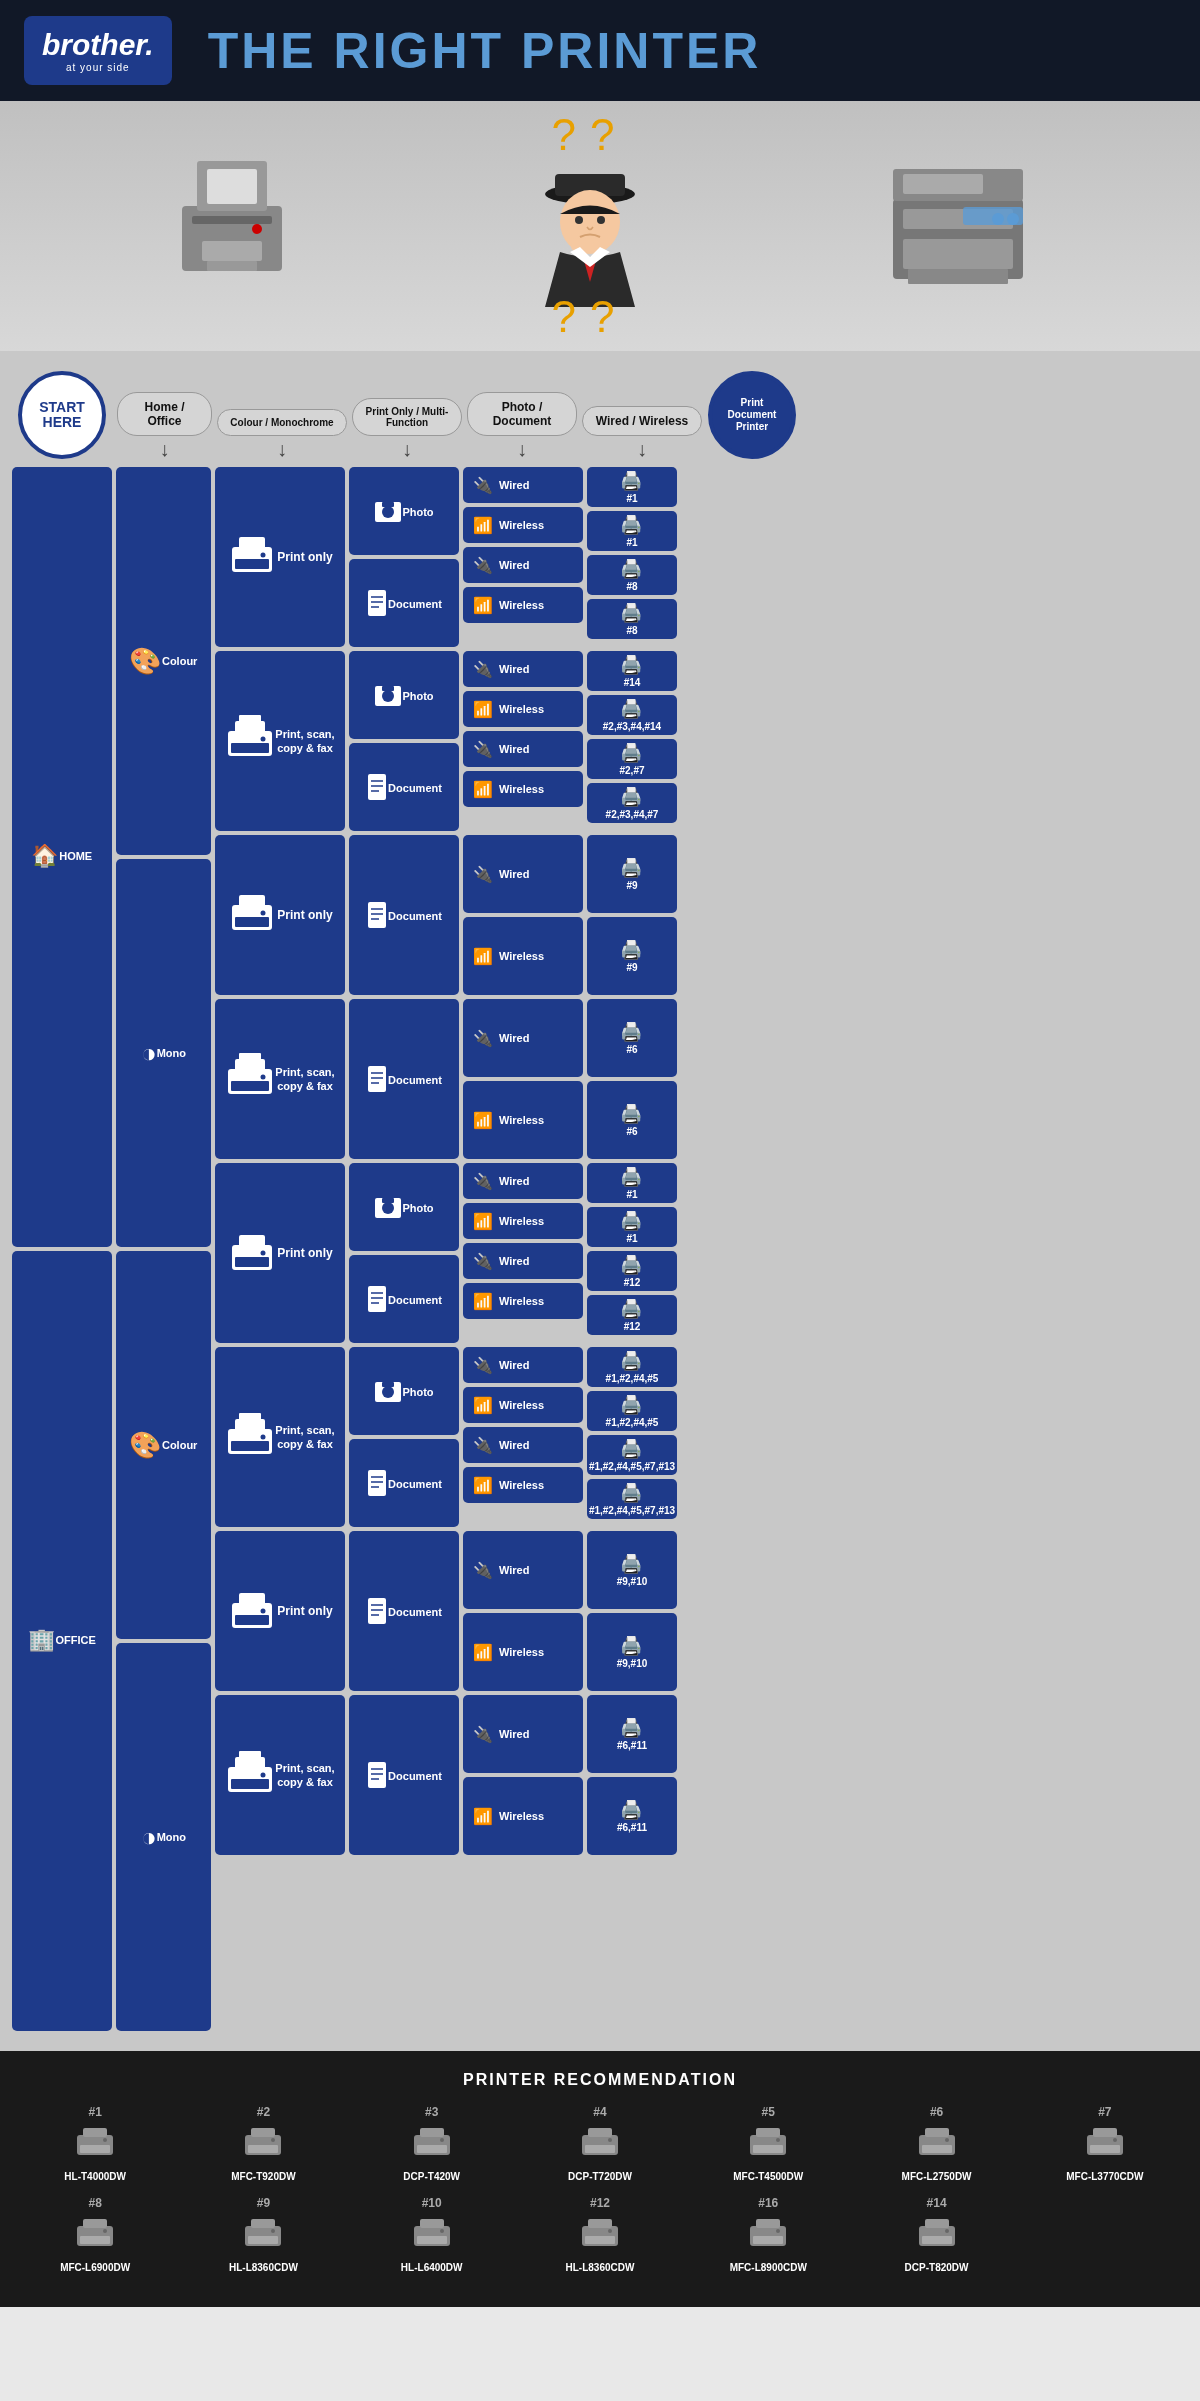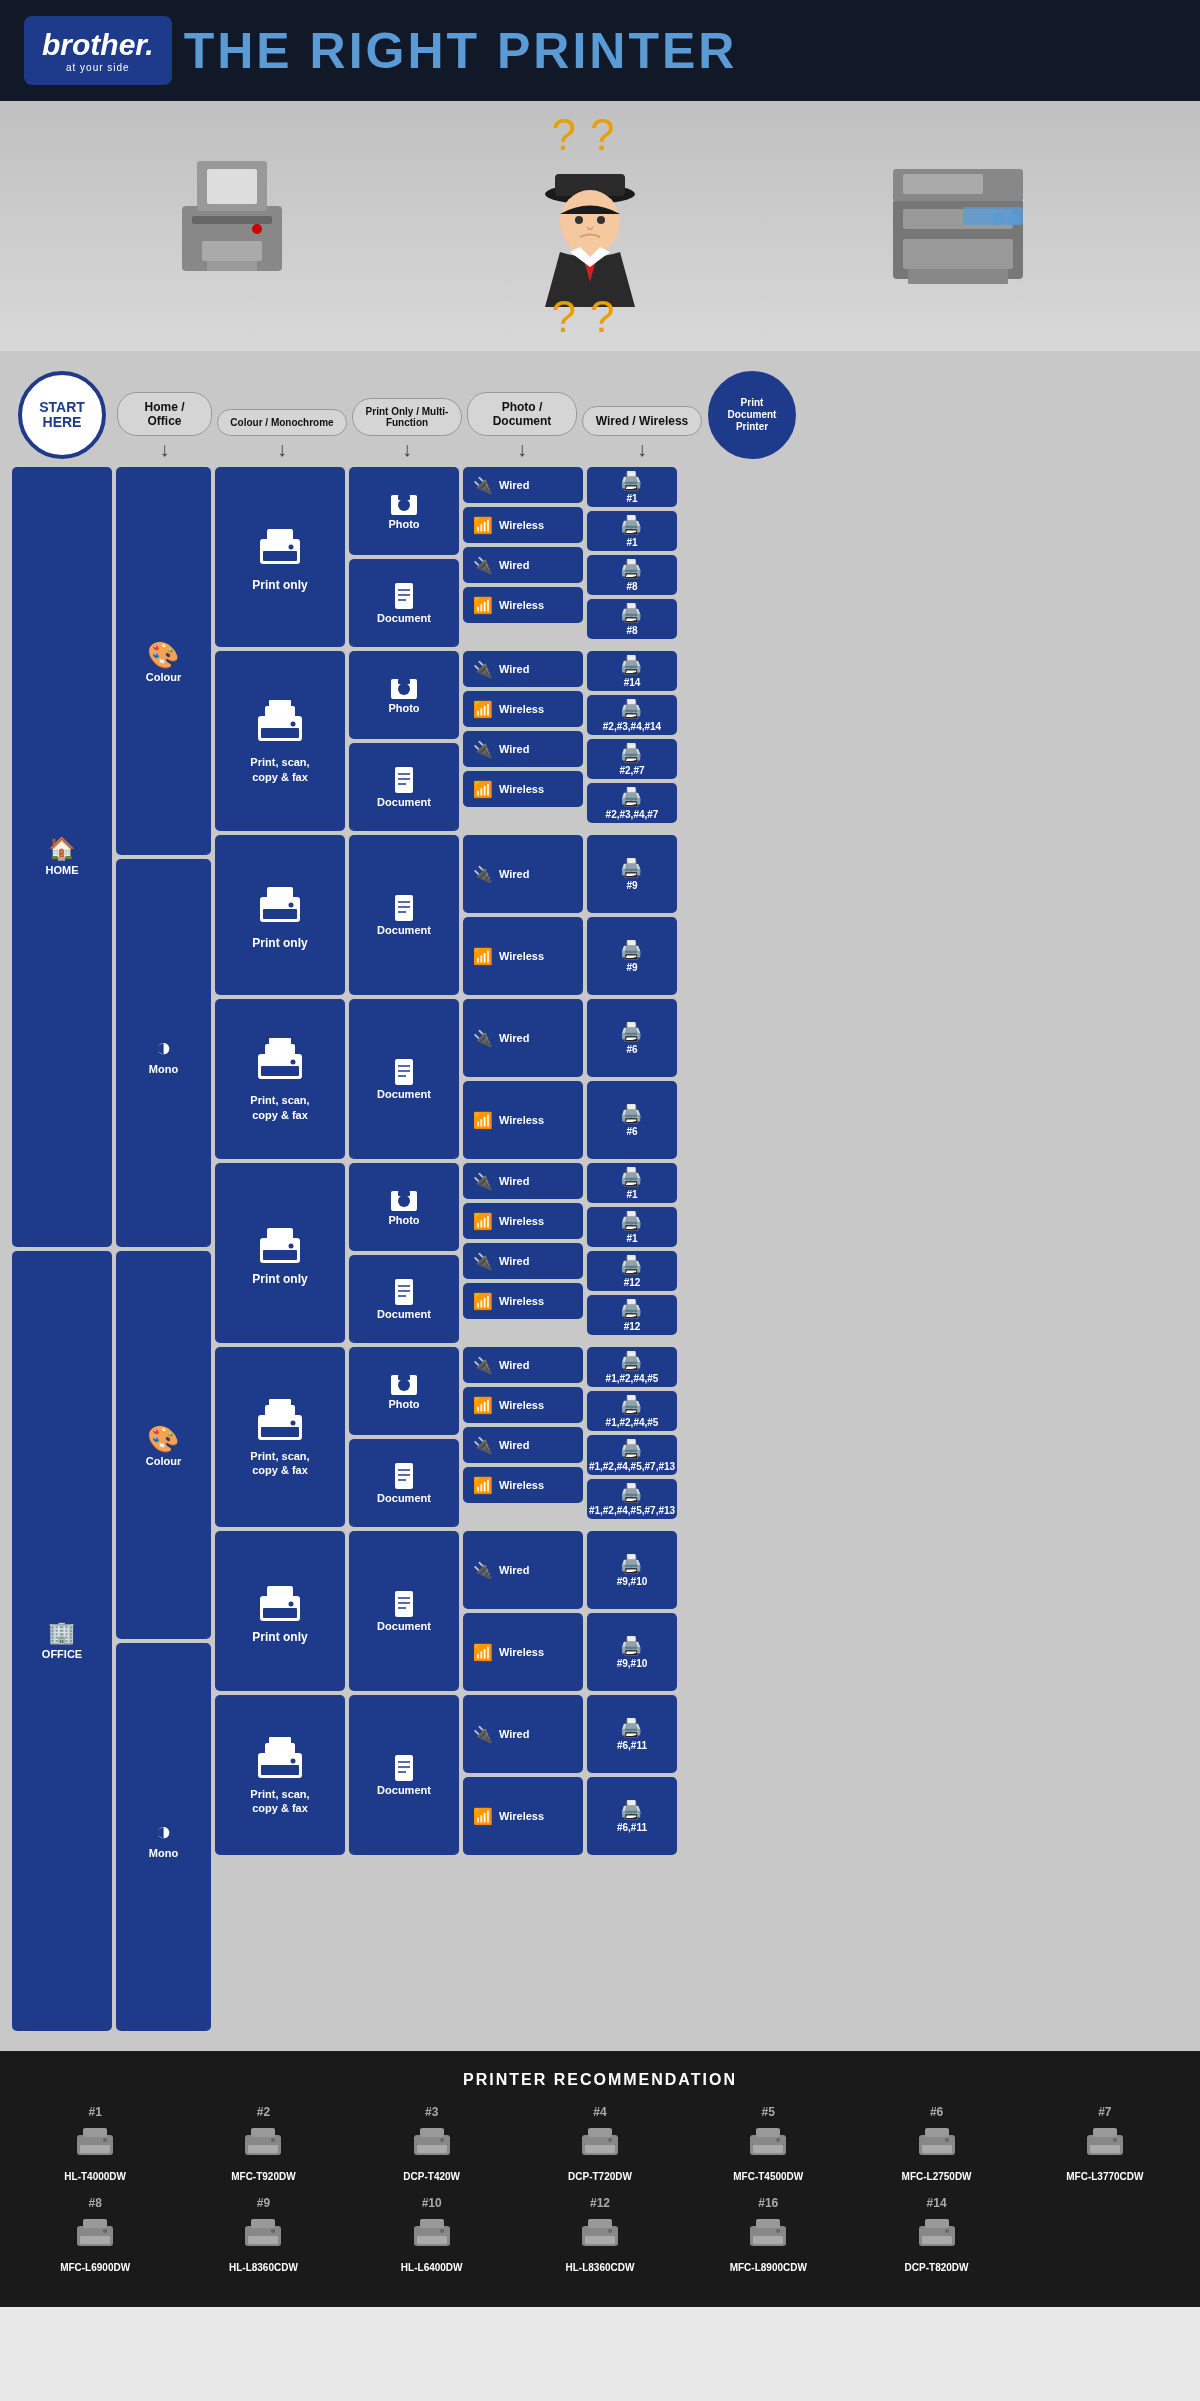"brother." .page-header { gap: 12px -> 36px }
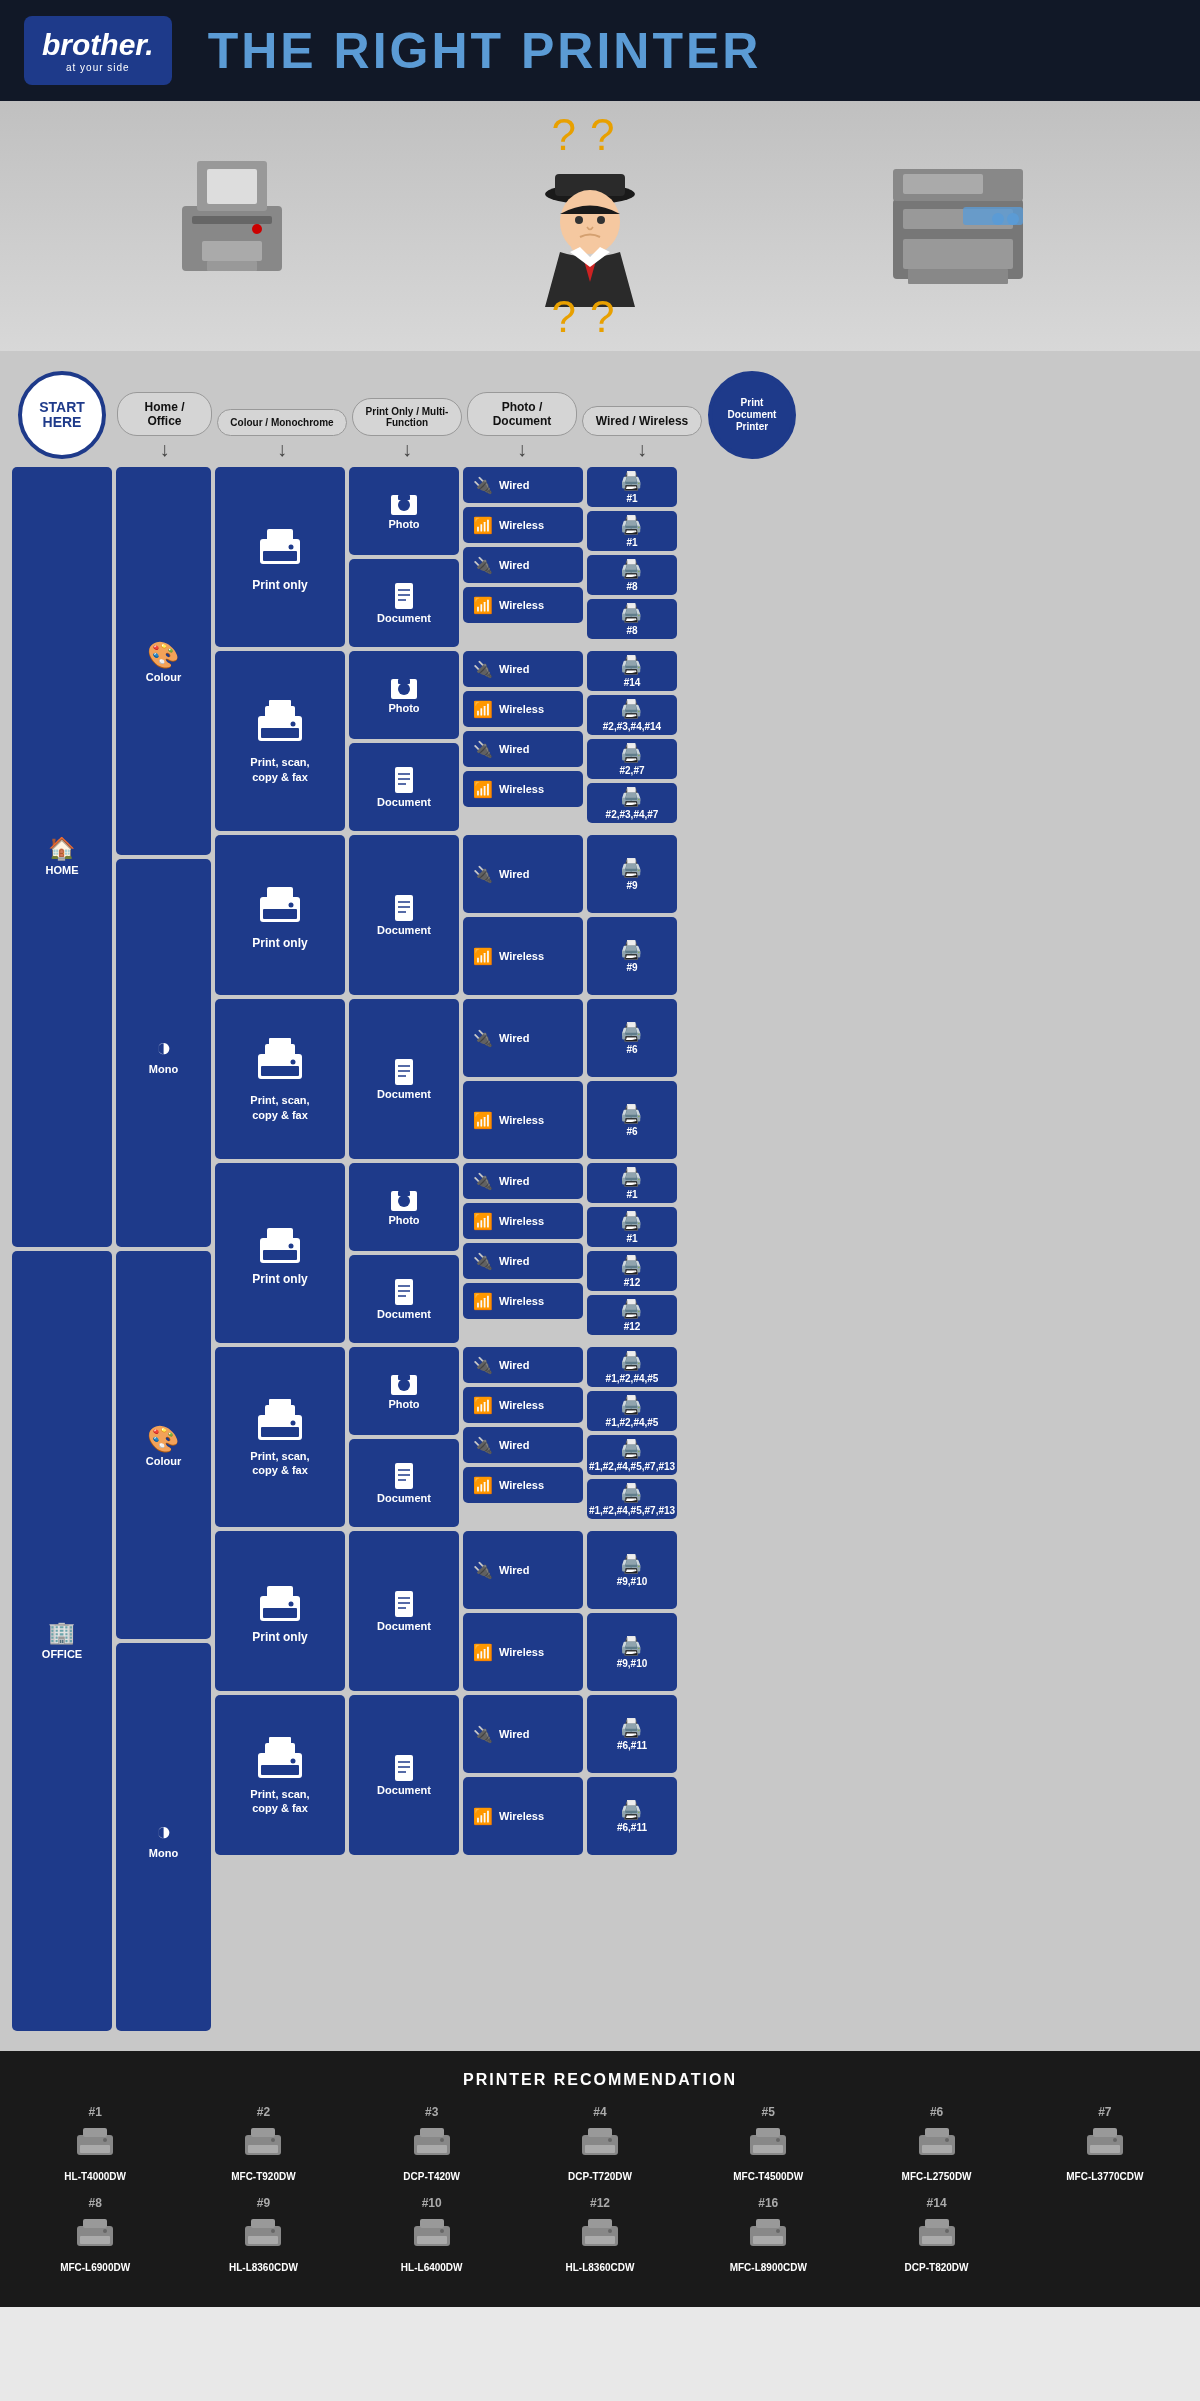"Photo" .bc { flex-direction: column -> row }
